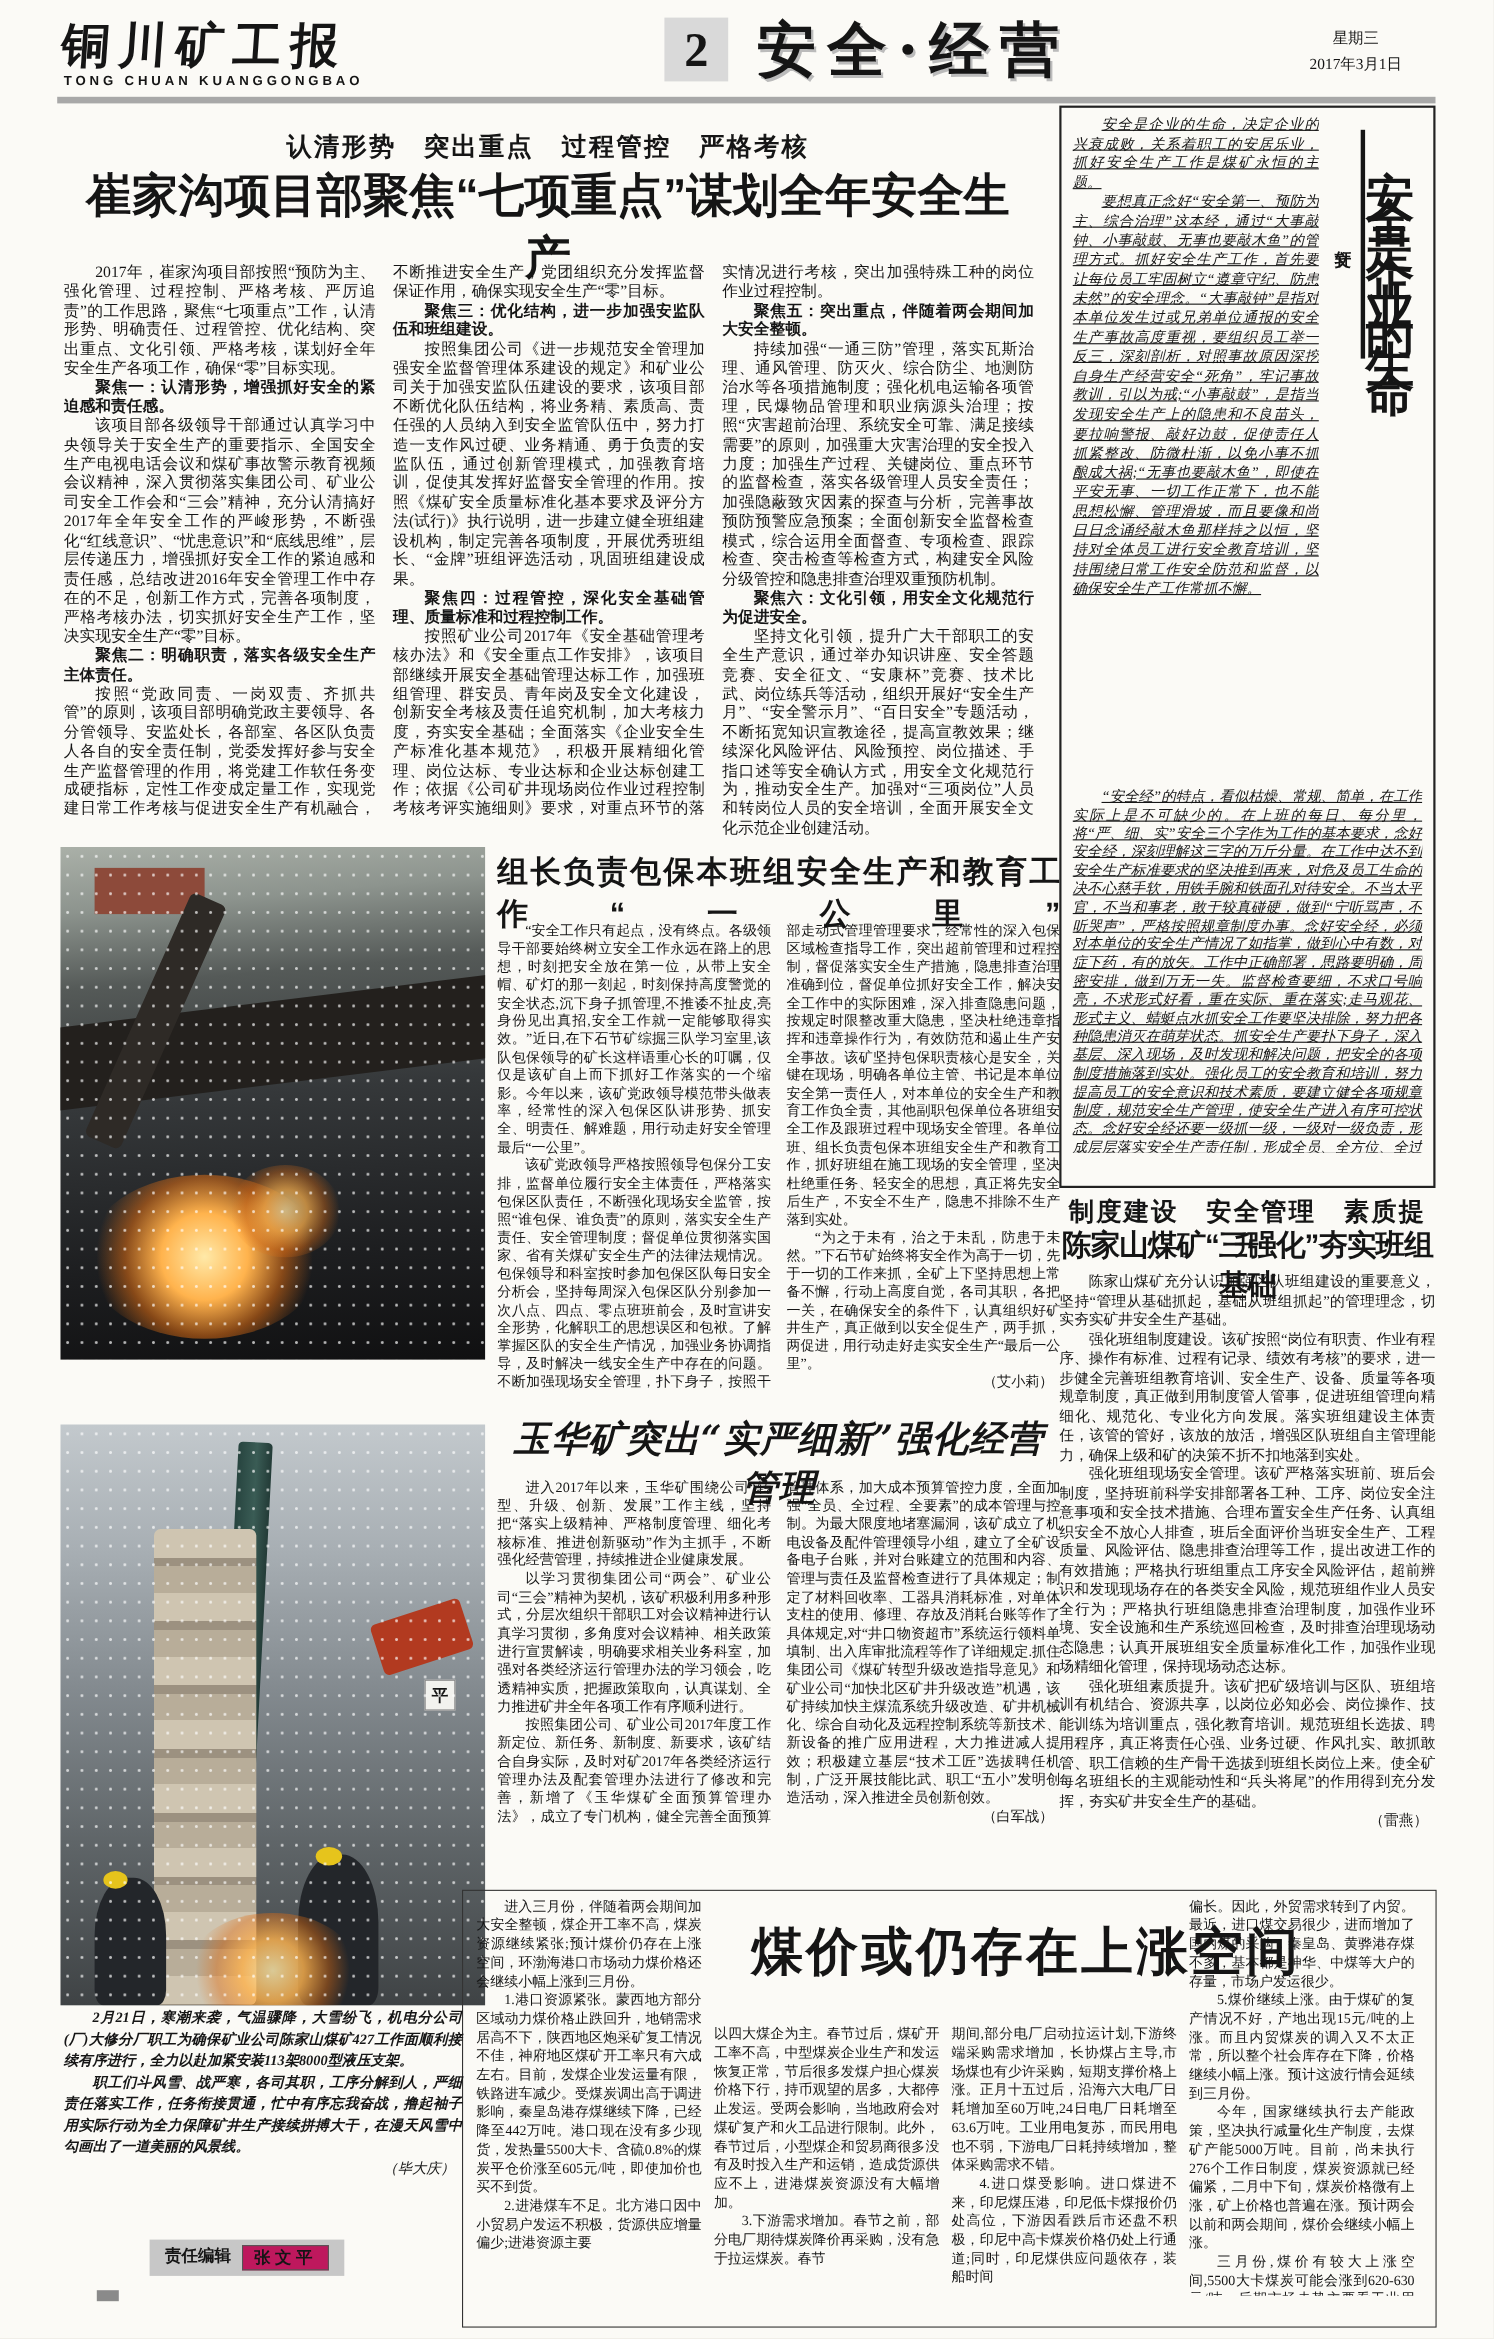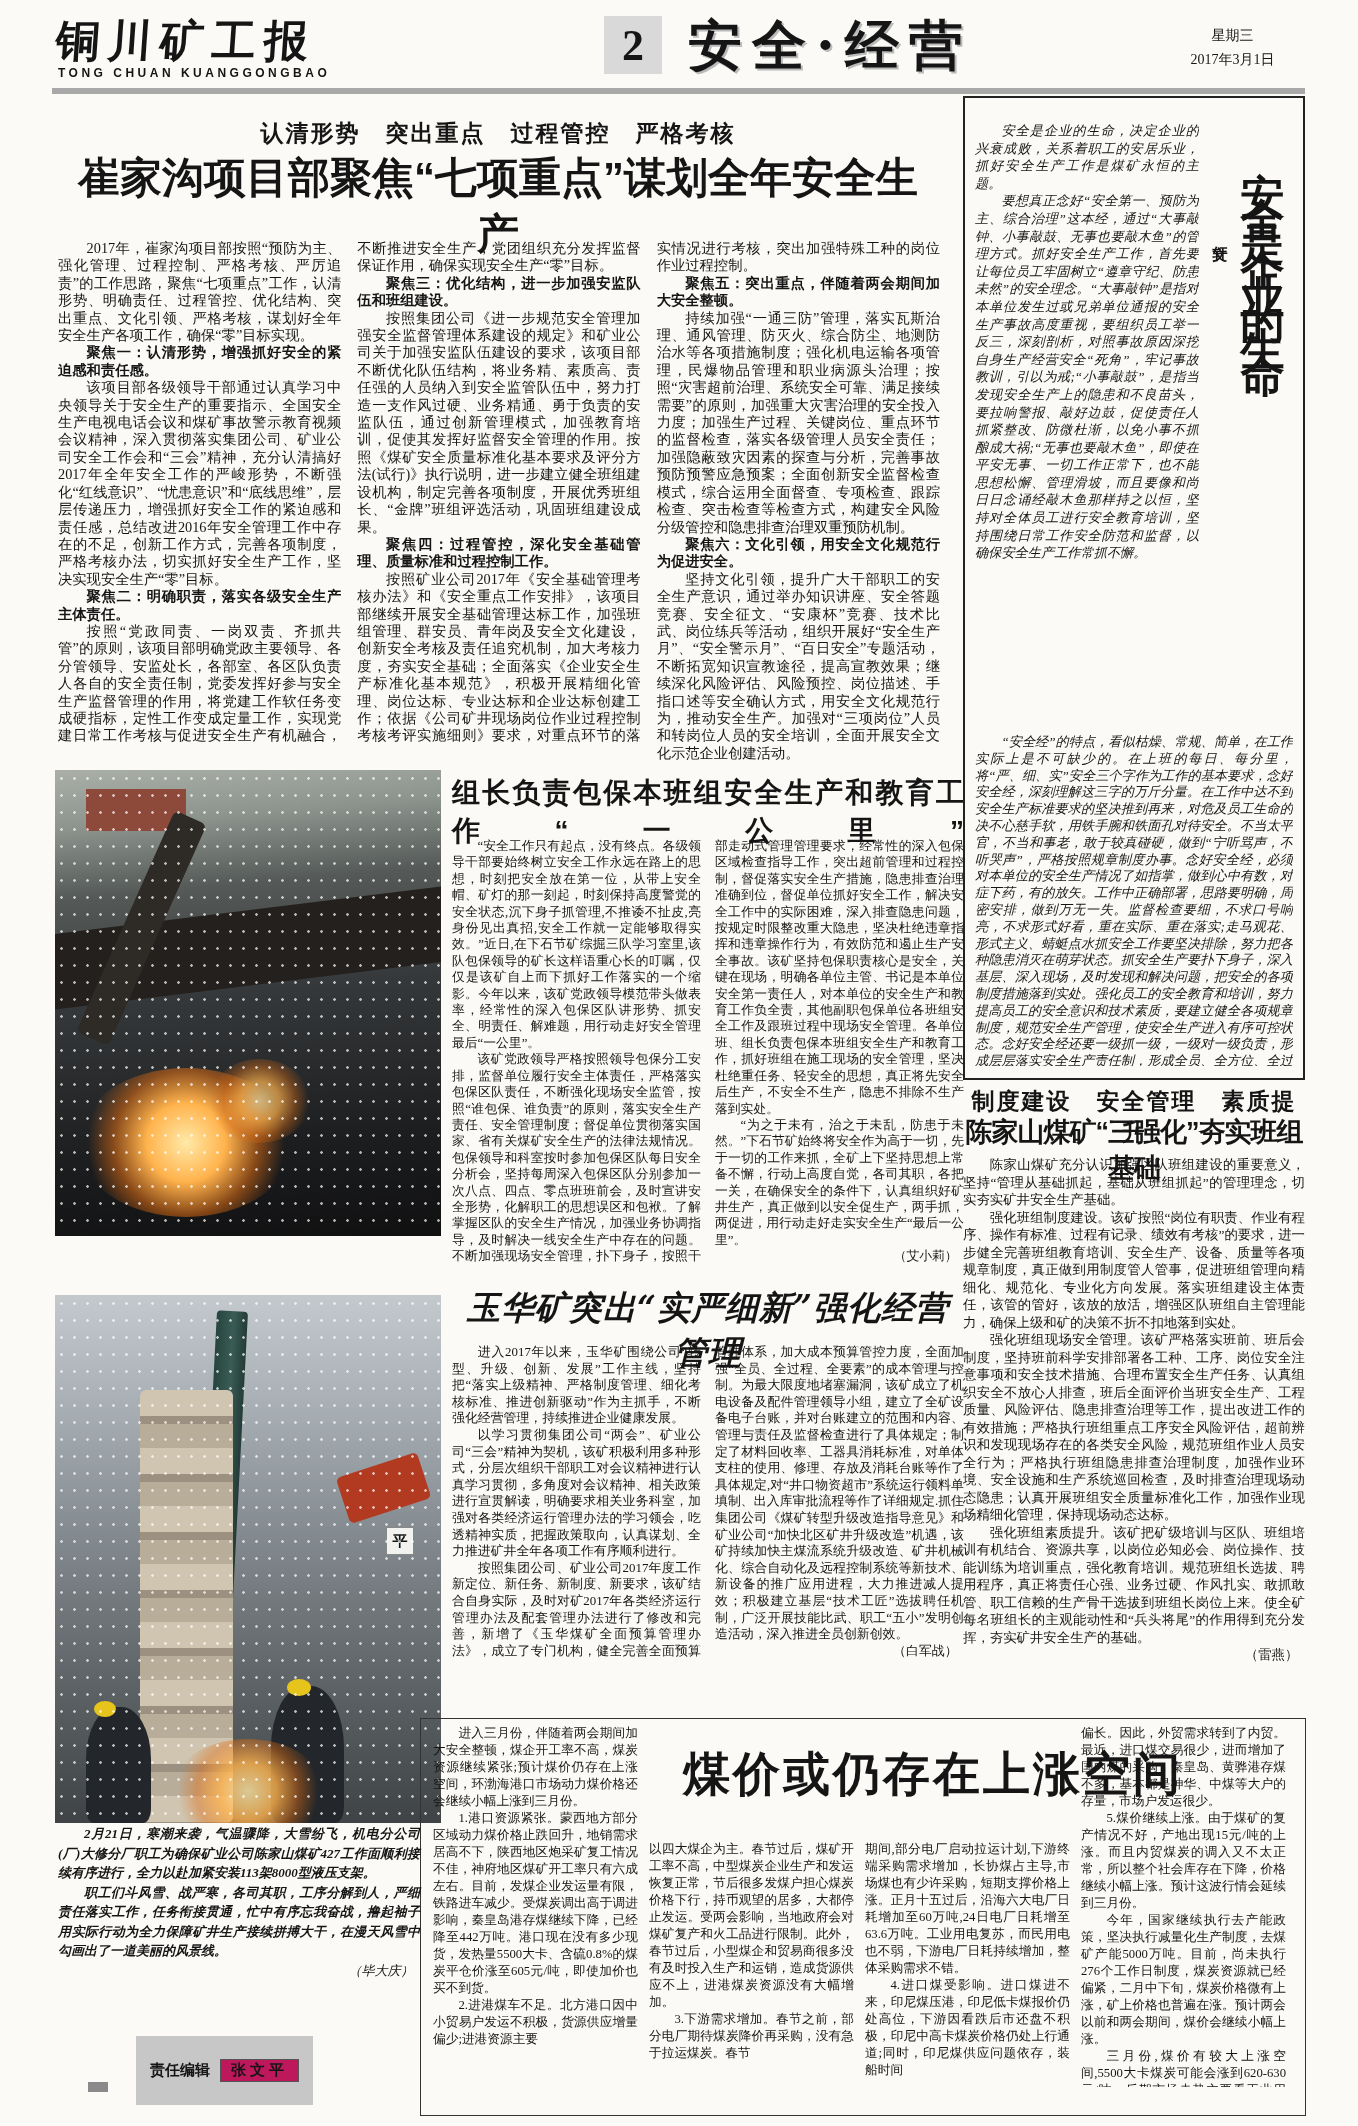"安全是企业的生命，决定企业的兴衰成败，关系着职工的安居乐业，抓好安全生产工作是煤" .safety-box { padding: 24px 10px 8px 10px -> 6px 10px 8px 10px; text-decoration: none -> underline }
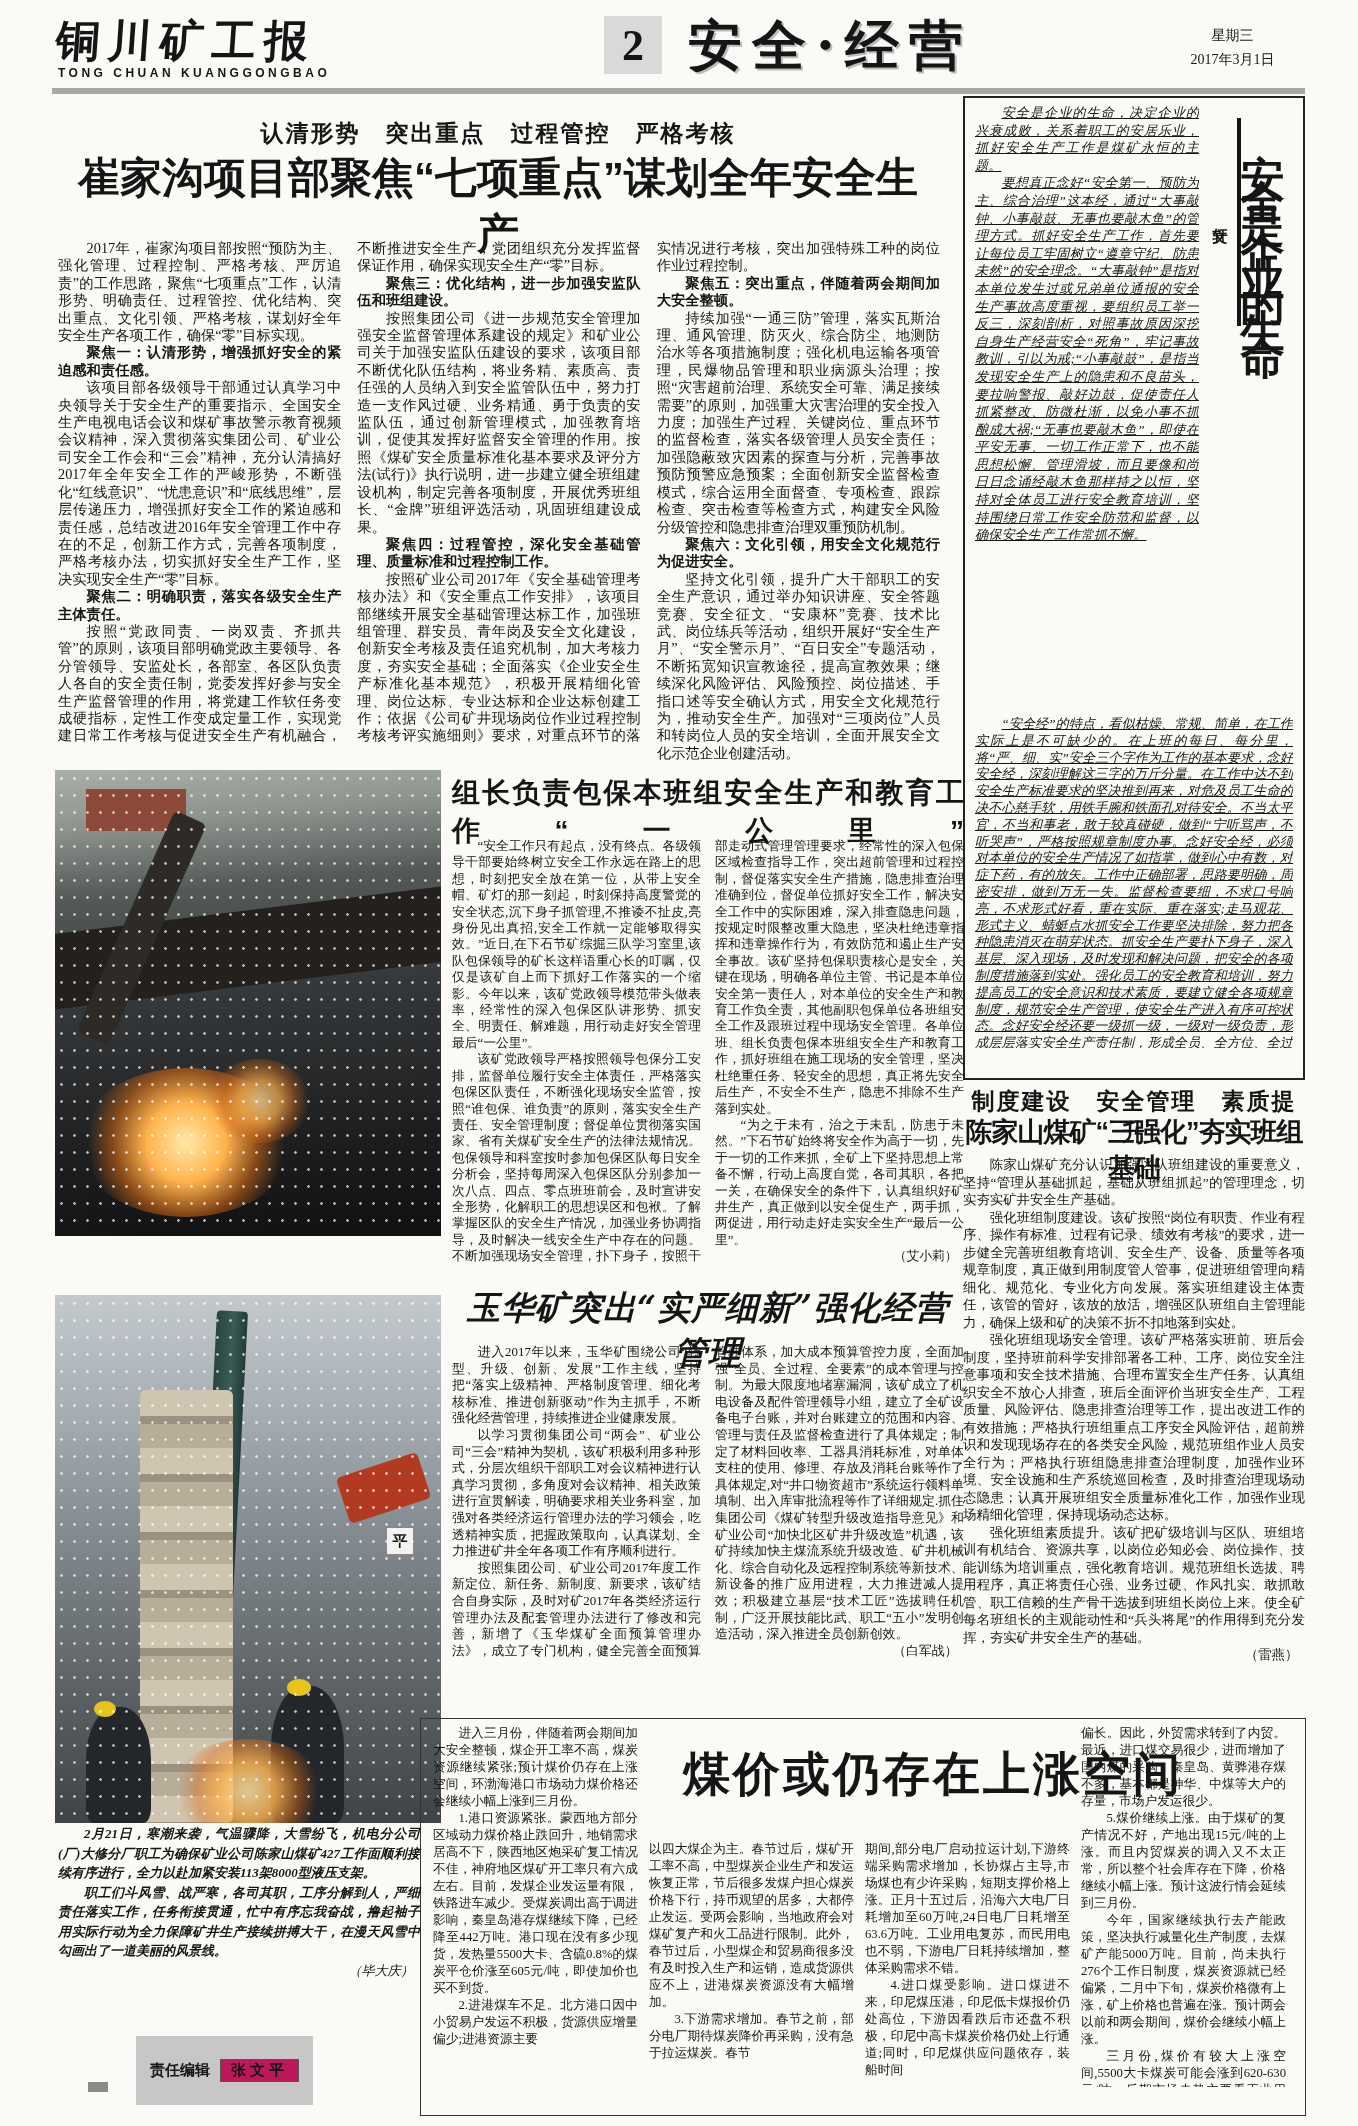"责任编辑" .badge { align-items: center -> none; padding: 23px 14px -> 5px 14px }
